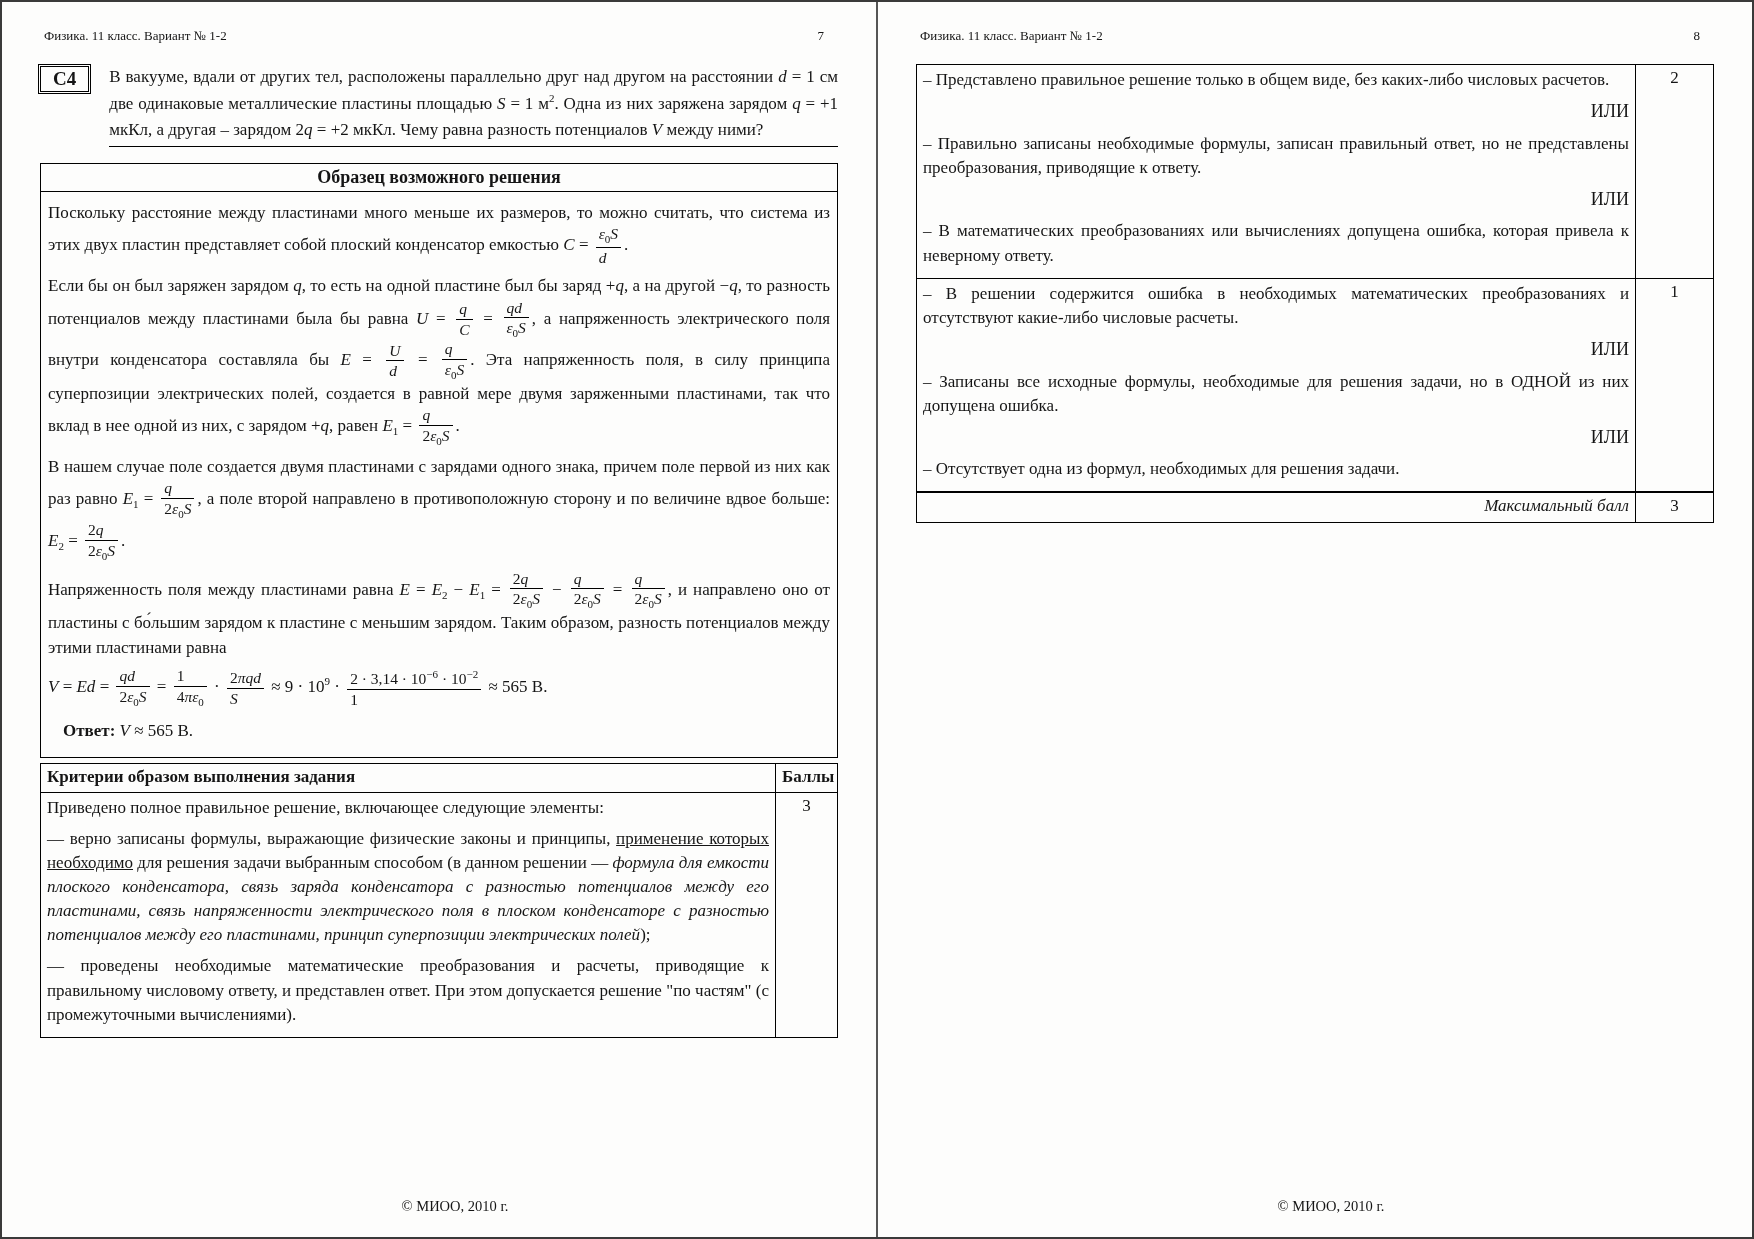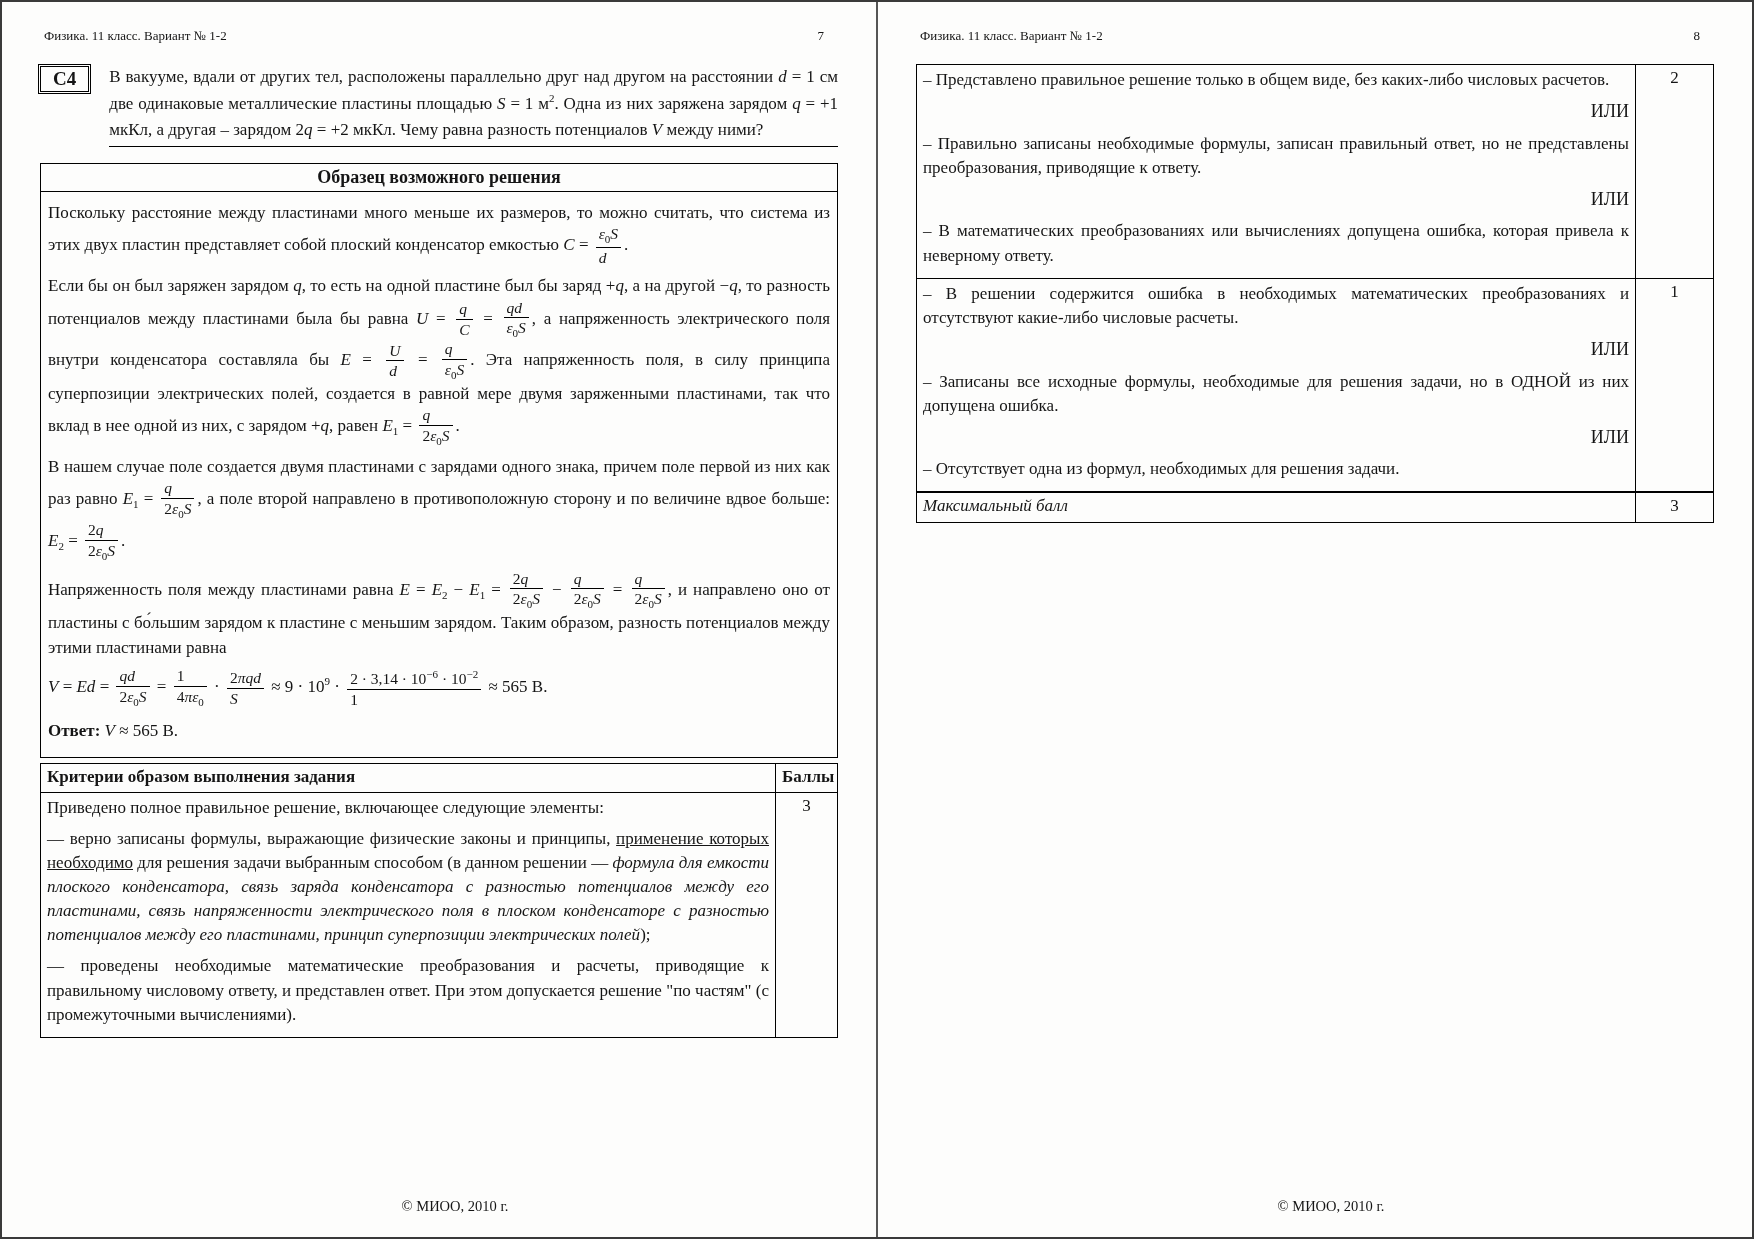"Максимальный балл" td.max-label { text-align: left -> right }
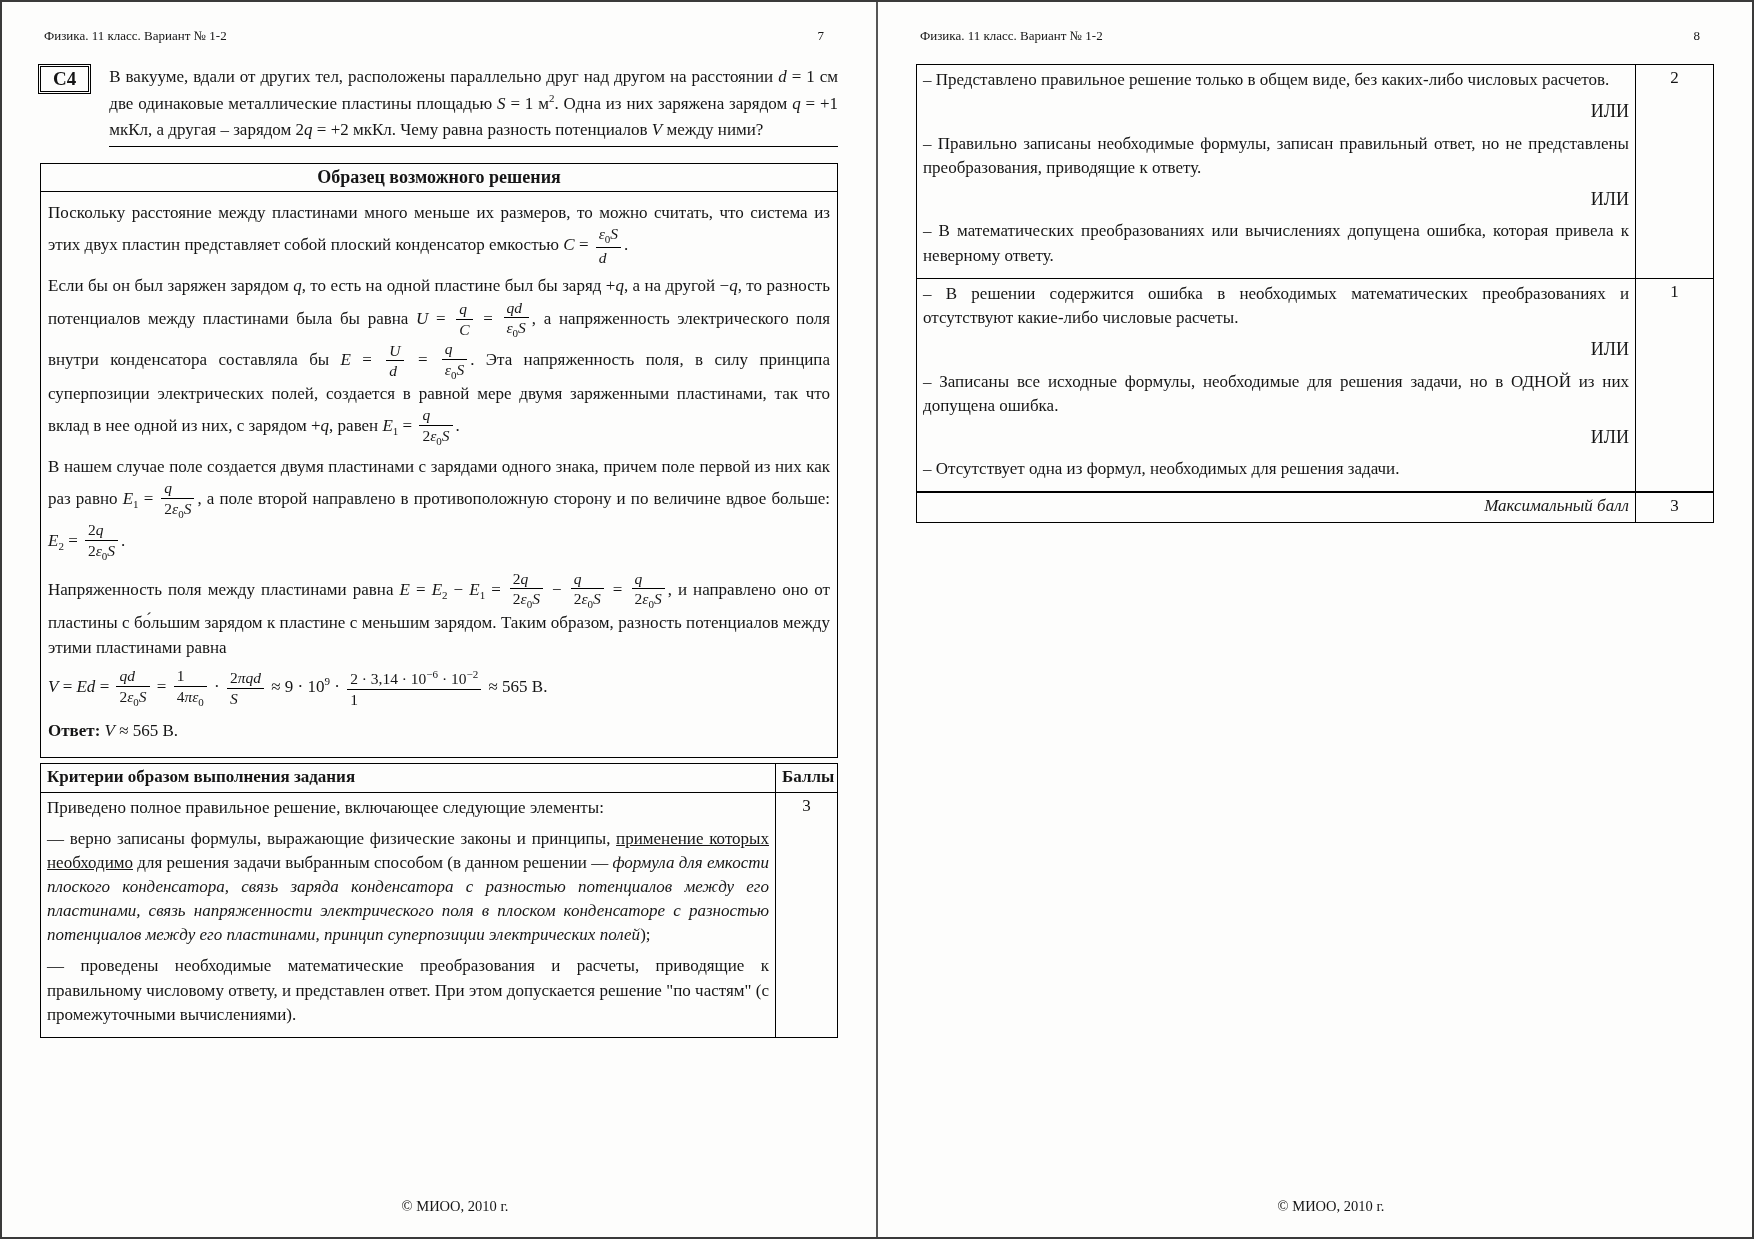"Ответ: V ≈ 565 В." .answer { margin-left: none -> 15px }
